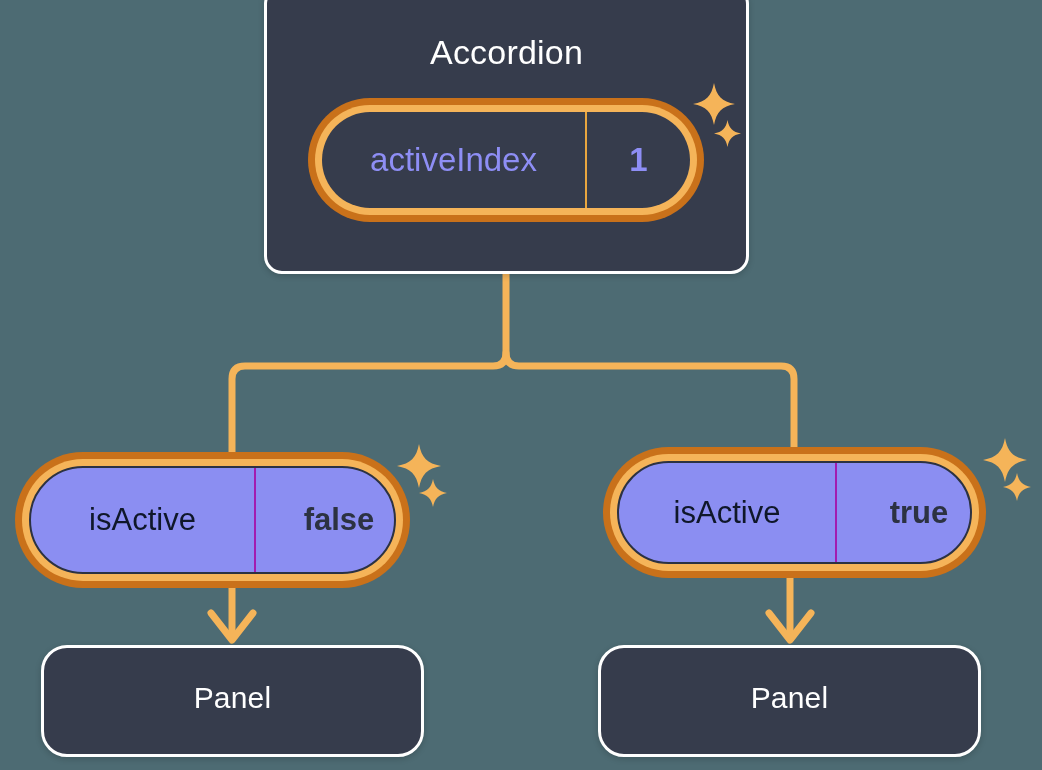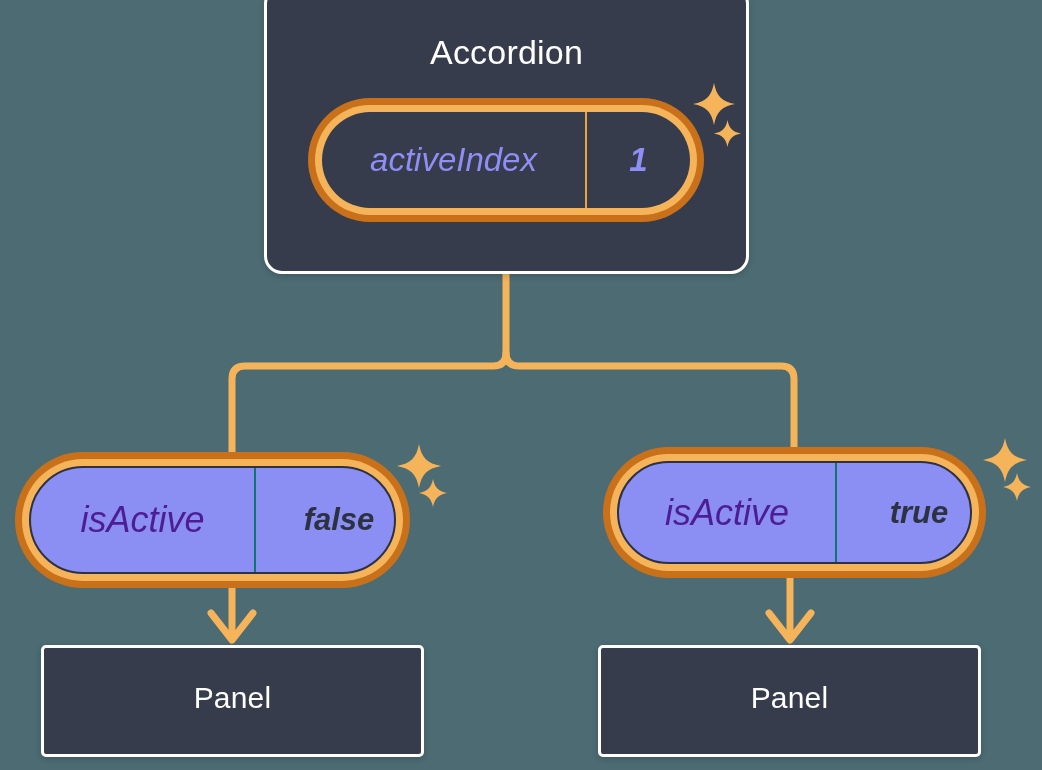"activeIndex" .pill-key, .pill-val { font-style: italic -> none }
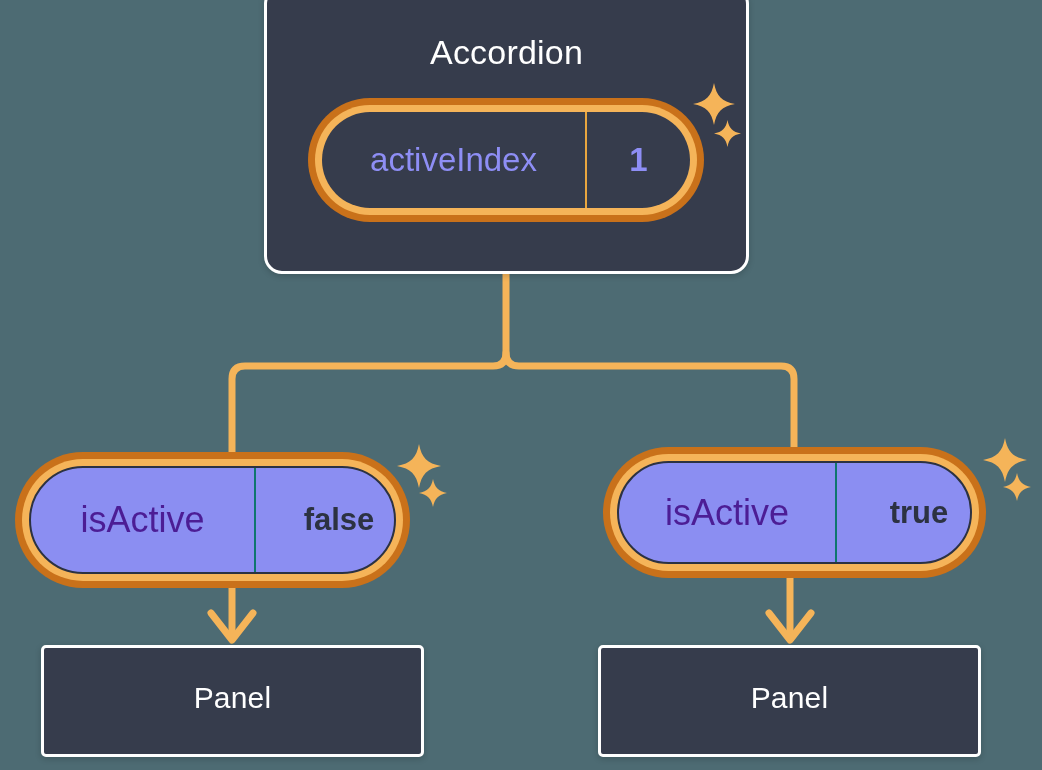"isActive" .pill-purple .pill-key { border-right: 2px solid #0f766e -> 2px solid #a21caf; color: #4c1d95 -> #0f172a; font-size: 36px -> 31px }
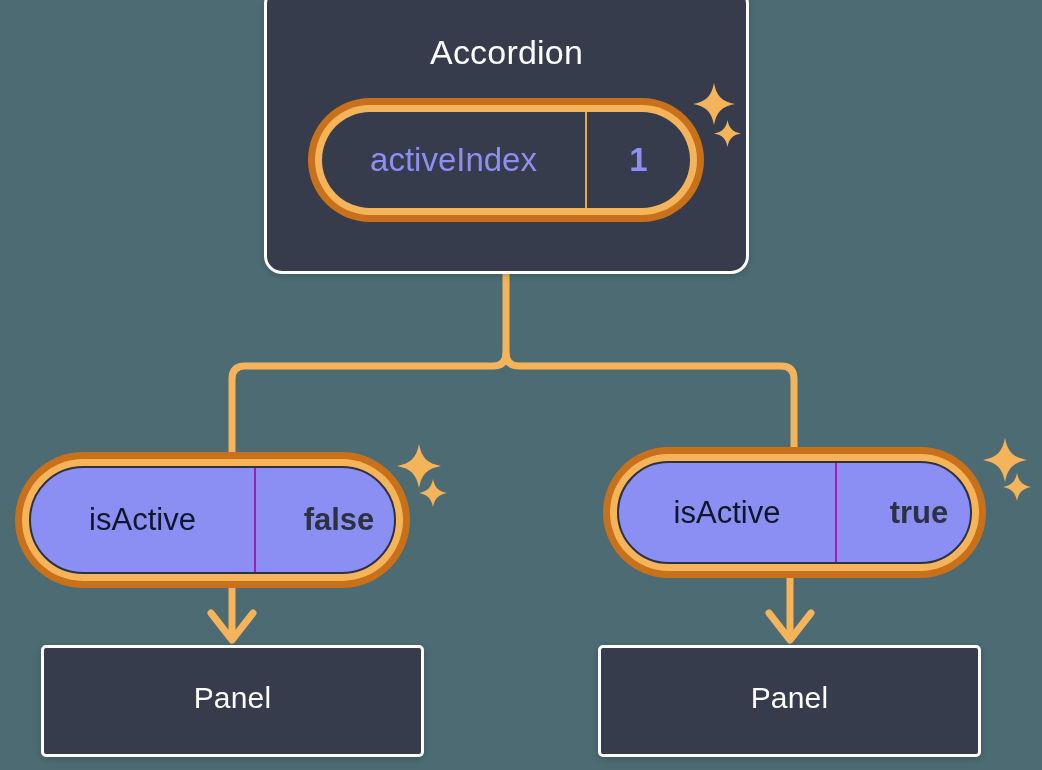"Panel" .panel-card { border-radius: 5px -> 26px }
